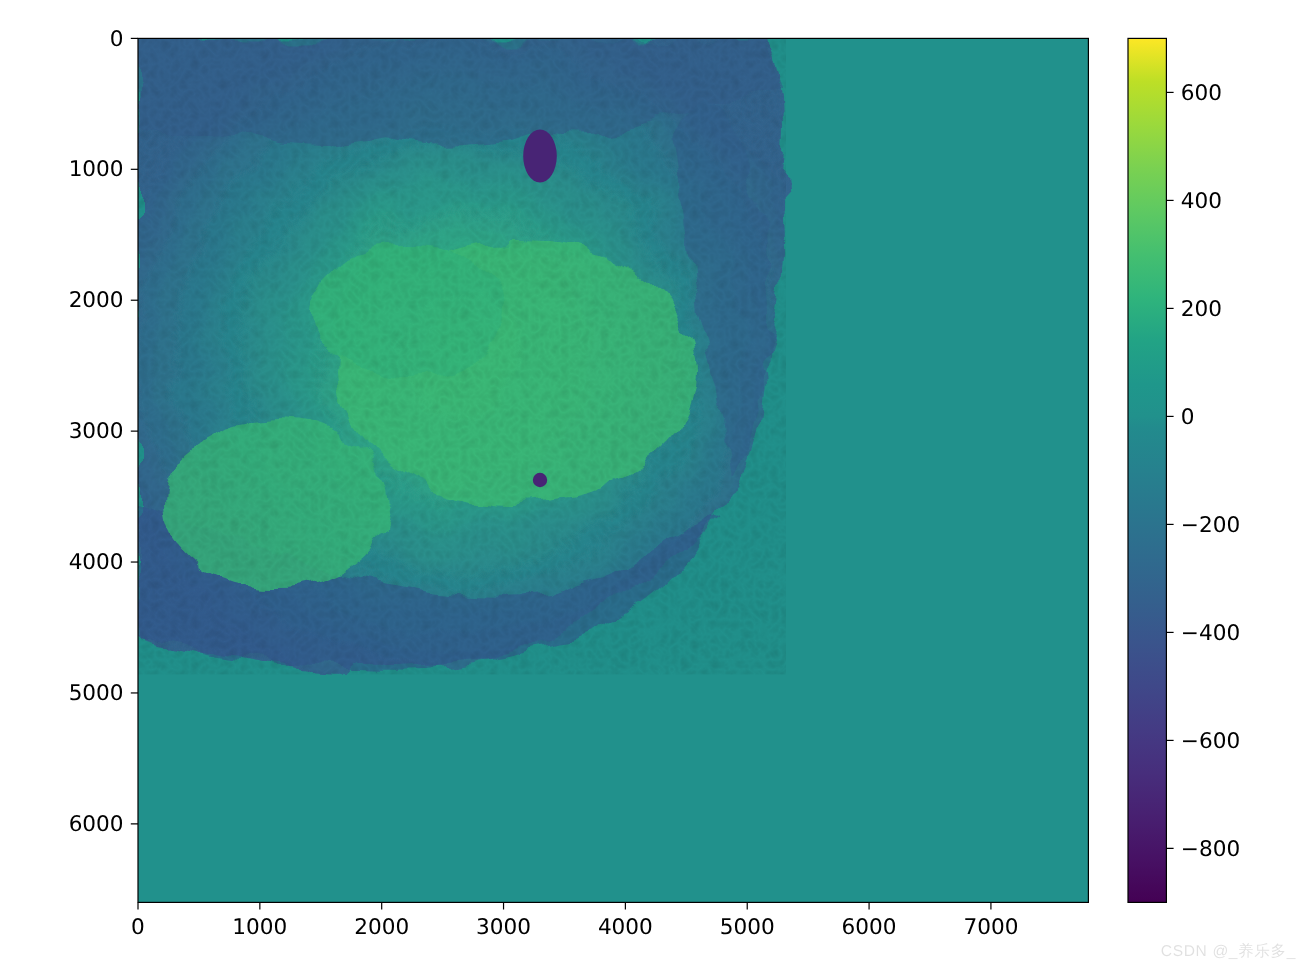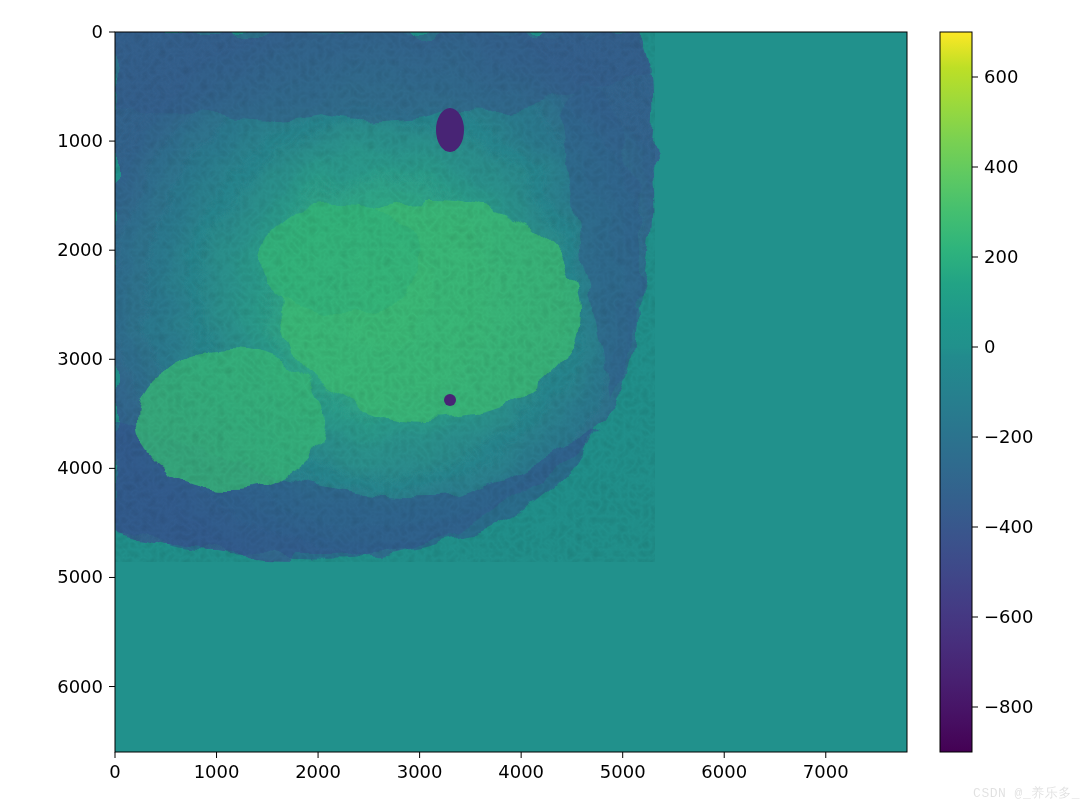"CSDN @_养乐多_" .watermark { font-family: Liberation Mono, monospace -> Liberation Sans, sans-serif }
